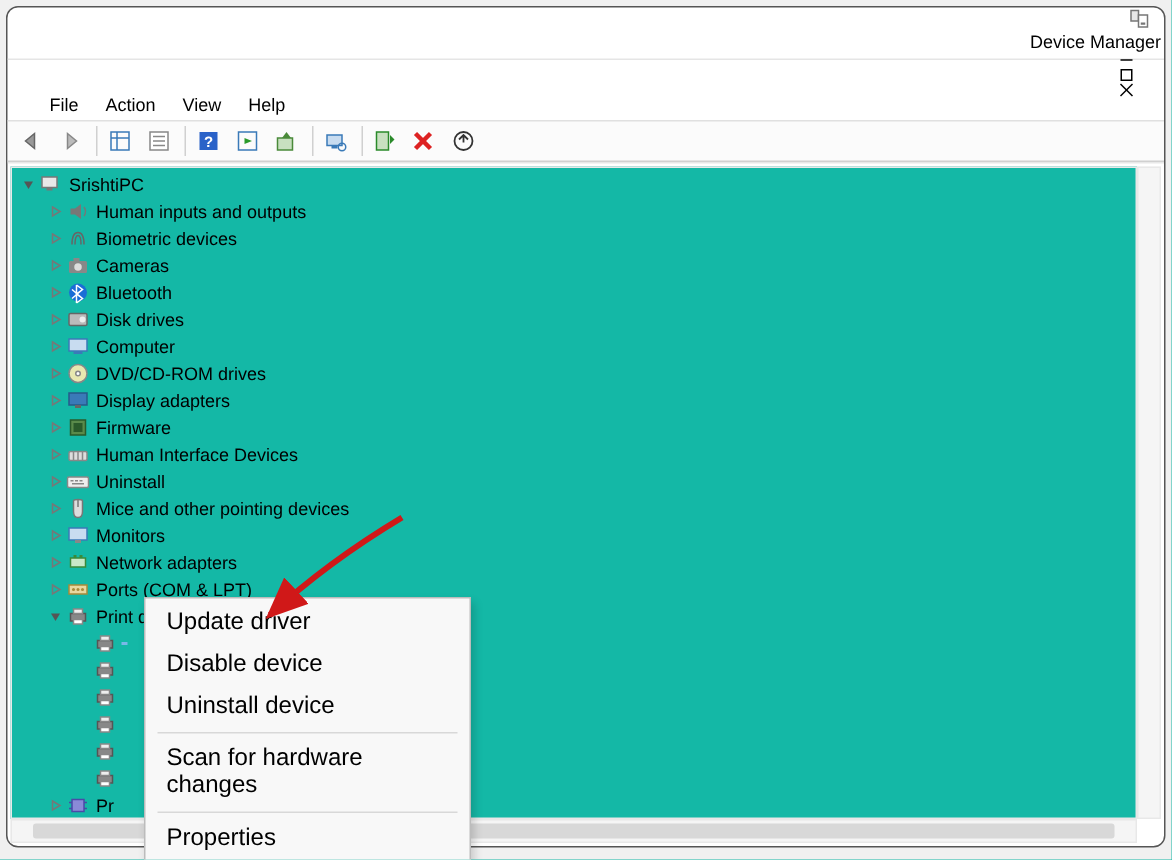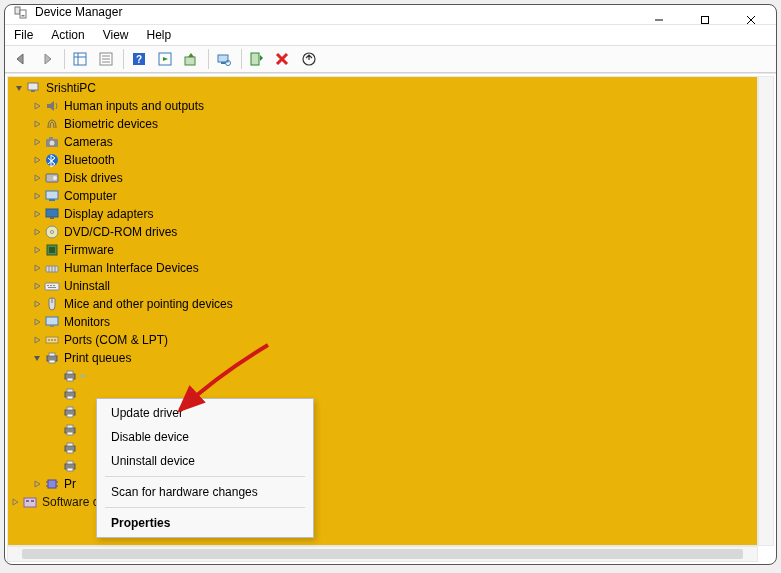"Device Manager" .titlebar { align-items: flex-start -> flex-end; flex-direction: none -> column; height: 20px -> 35px }
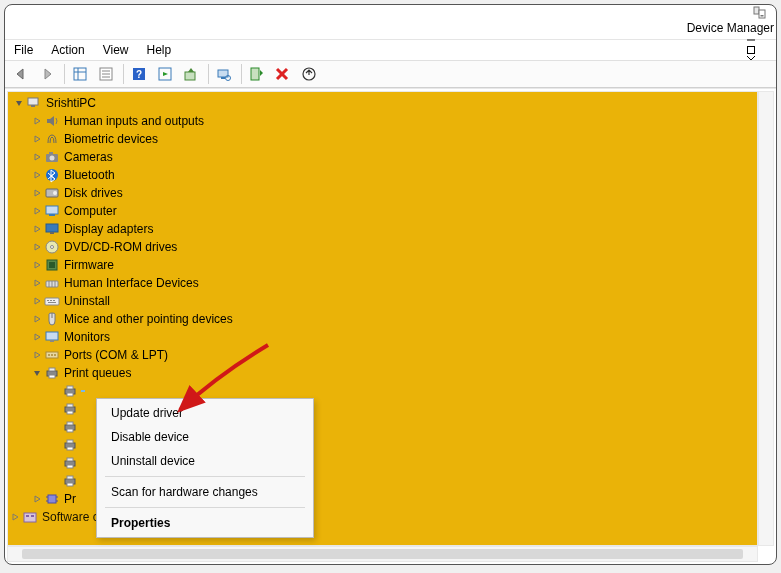"File" .menubar { margin-top: none -> 20px; padding: 0 1px -> 0 20px }
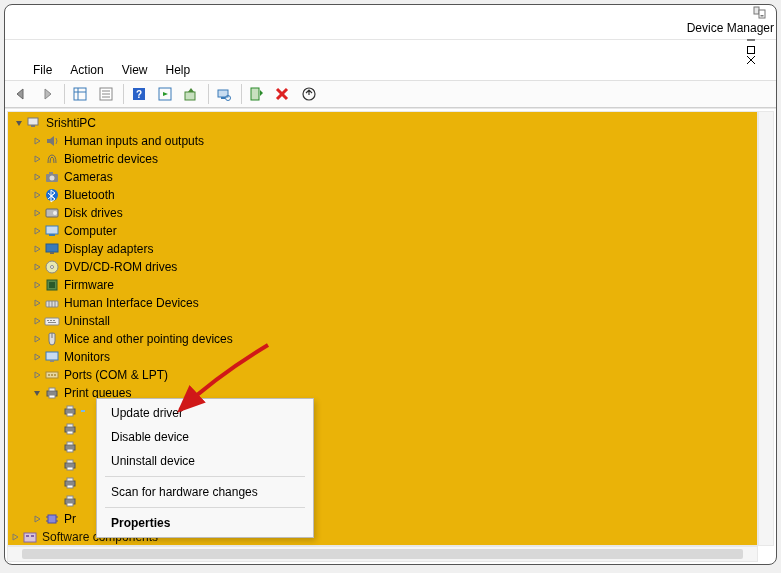"SrishtiPC" .tree { background: #eab308 -> #14b8a6 }
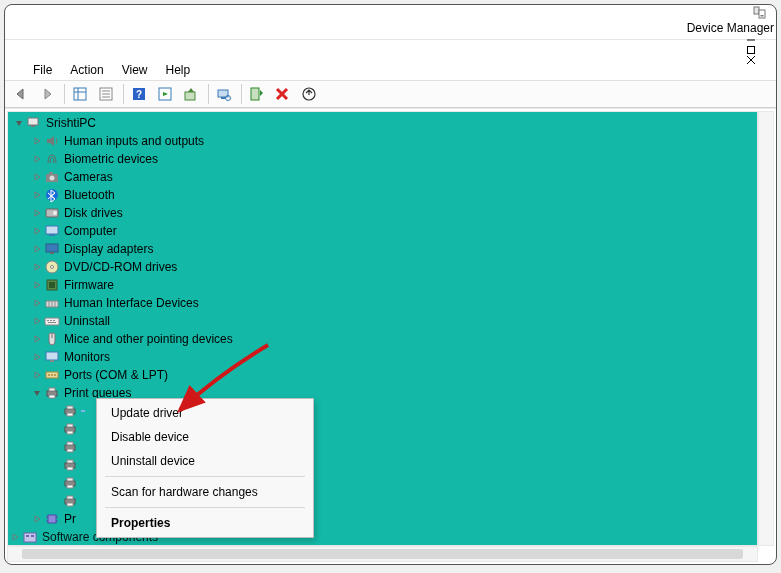"Display adapters" div.row { order: before "DVD/CD-ROM drives" -> after "DVD/CD-ROM drives" }
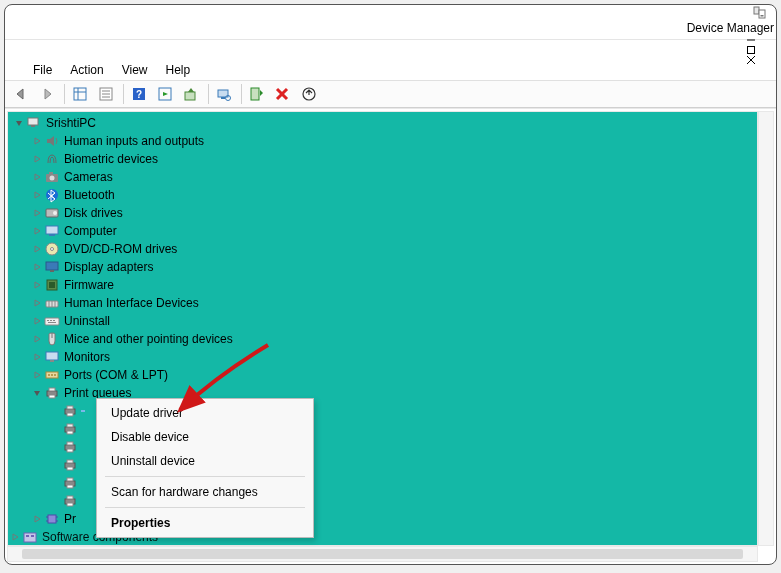"Network adapters" div.row { html: none -> <div> <span></span> <span> <svg> <path></path> </svg> </span> <span> <svg> <rect></rect> <rect></rect> <rect></rect> </svg> </span> <span>Network adapters</span> </div> }
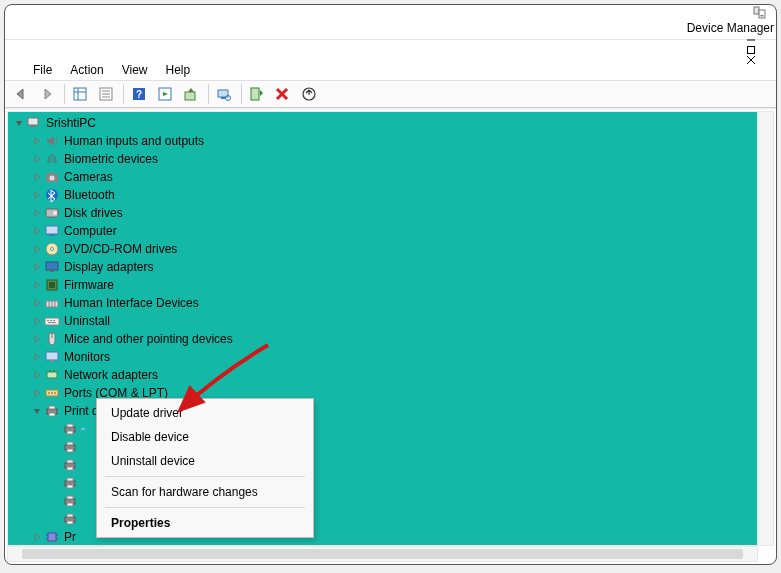"Update driver" .cm-item { font-size: 12px -> 16px }
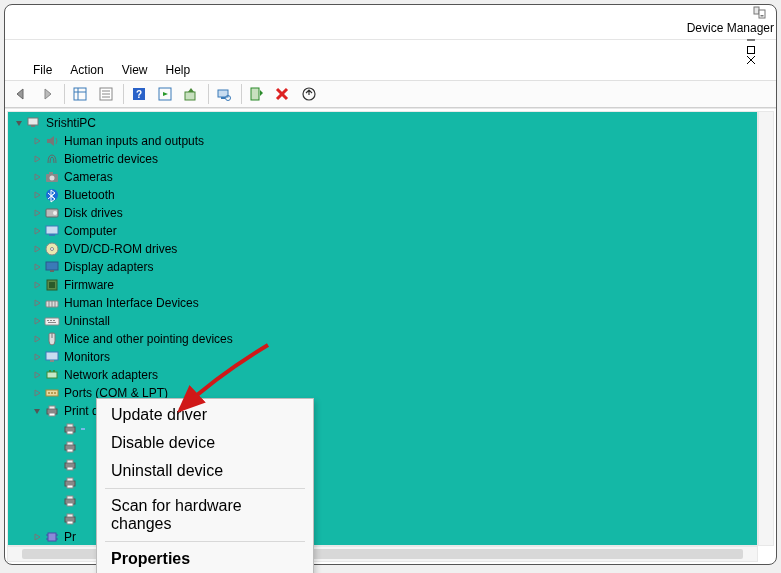"Properties" .cm-item.bold { font-weight: 700 -> 400 }
